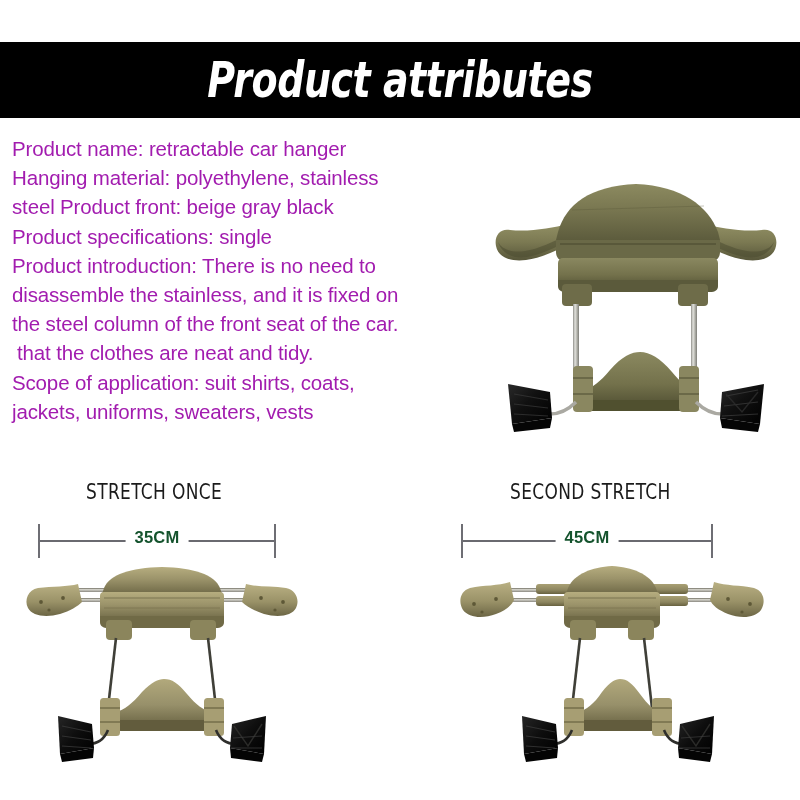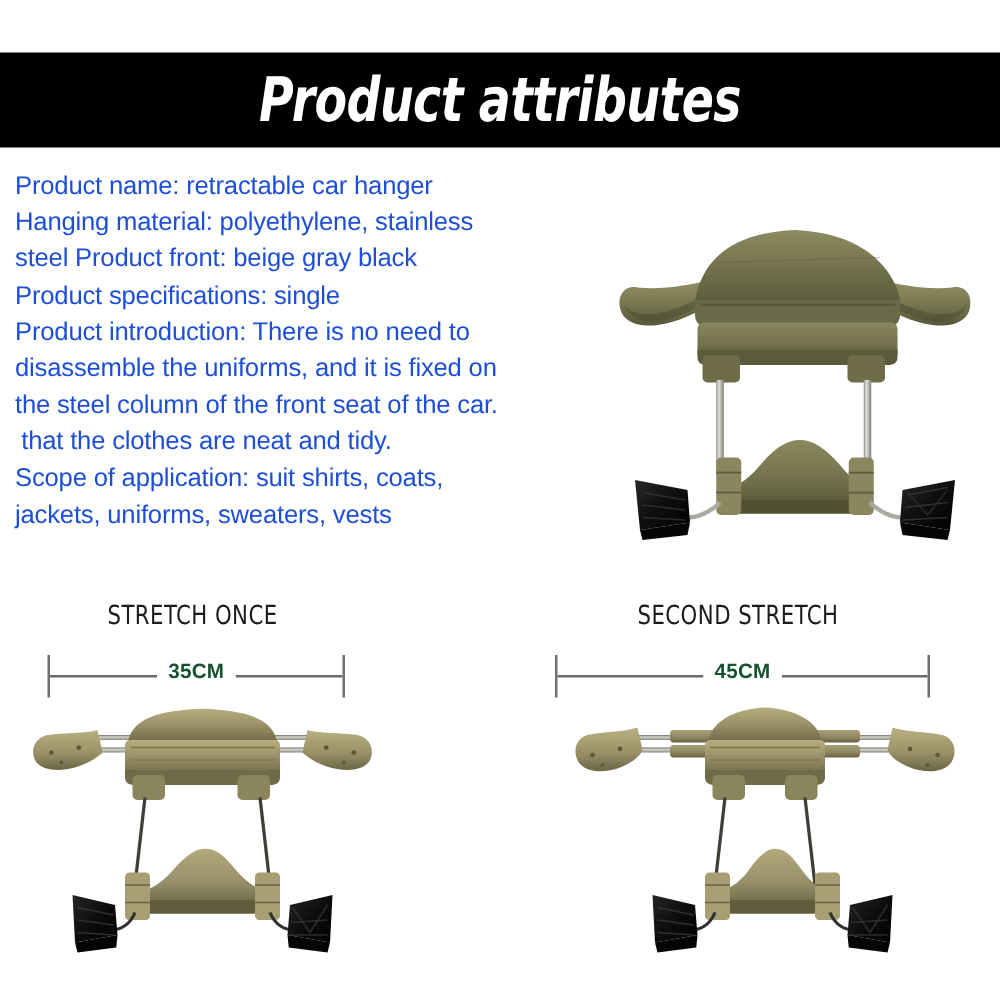"Product name: retractable car hanger" .spec-block { color: #1d4ed8 -> #a21caf }
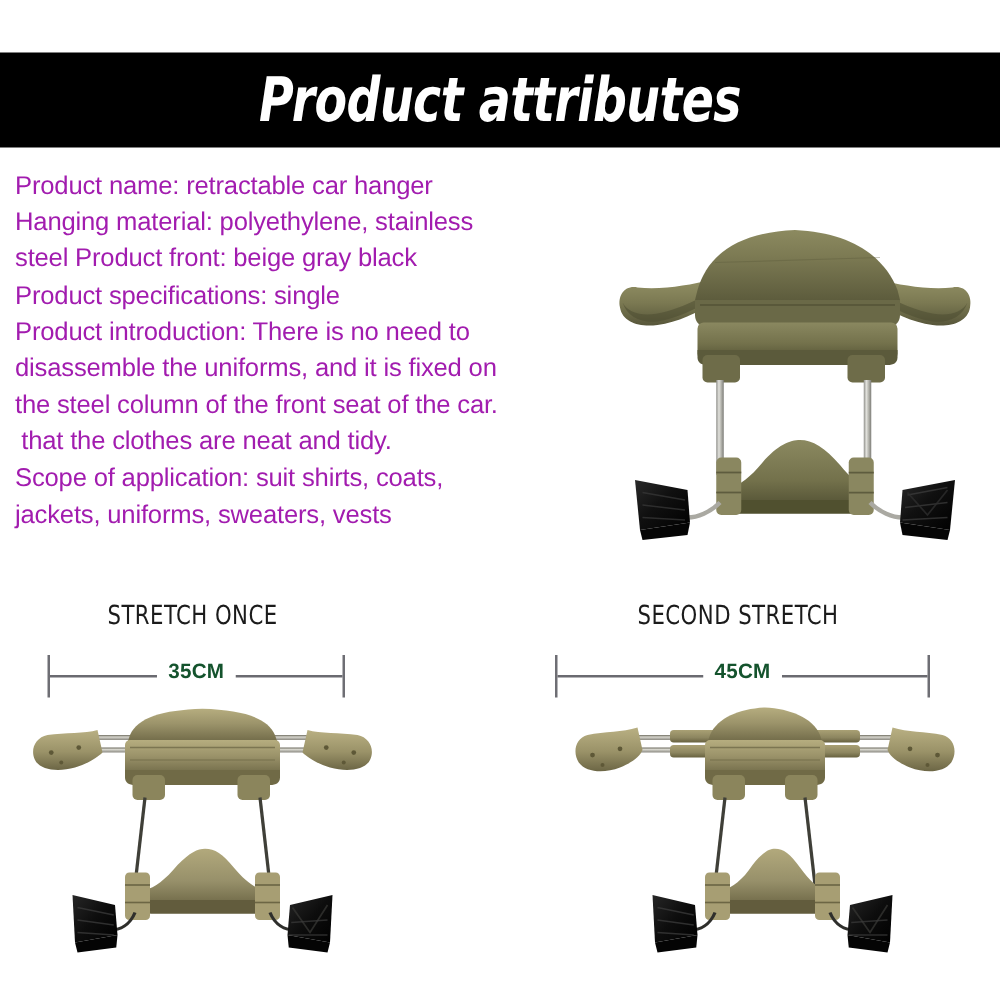"disassemble the uniforms, and it" div.spec-line { text: uniforms -> stainless }
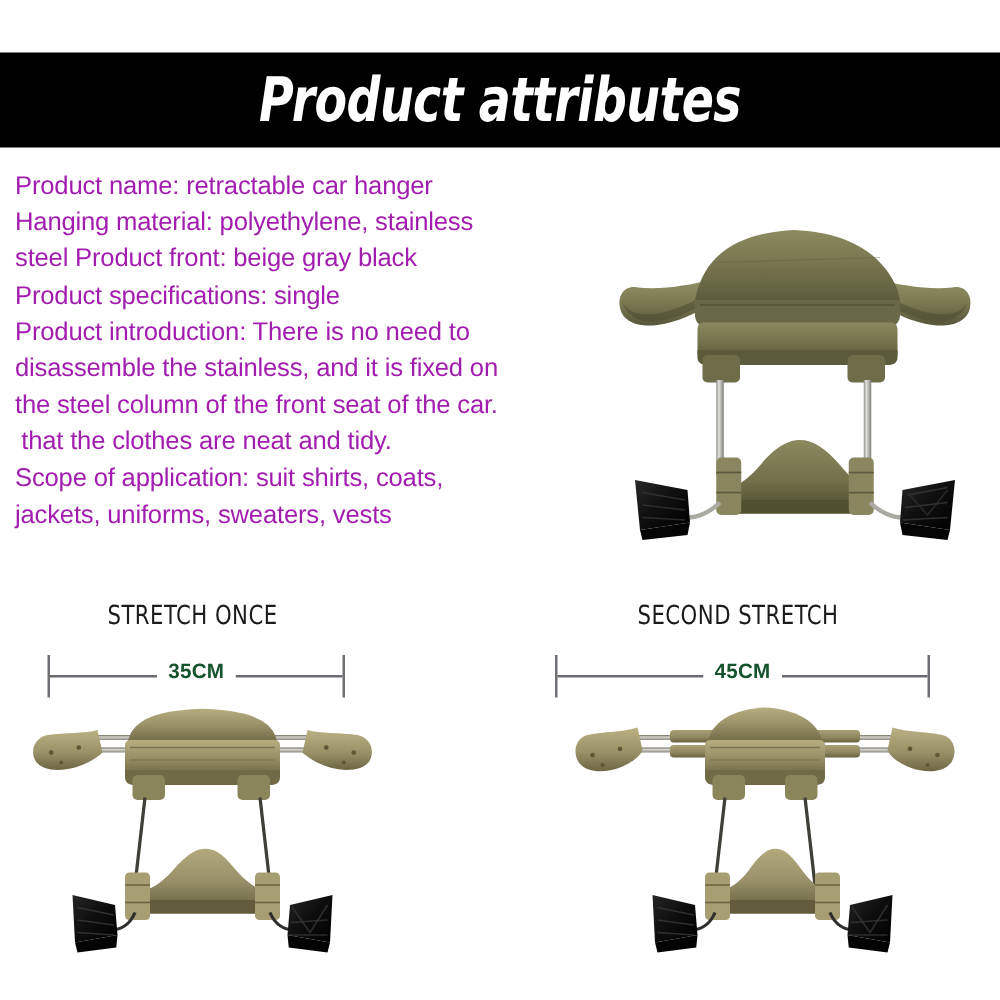"45CM" #dim-45 { left: 444px -> 461px; width: 300px -> 252px }
